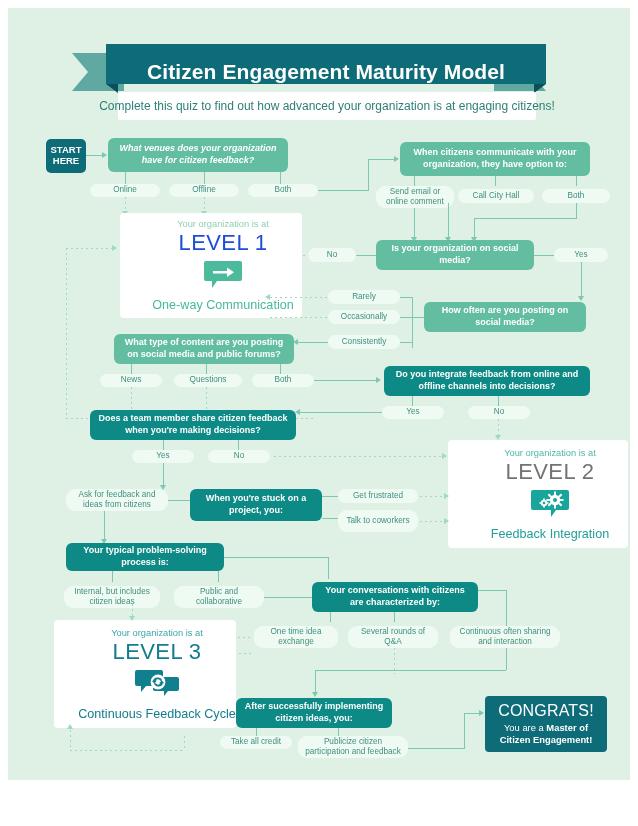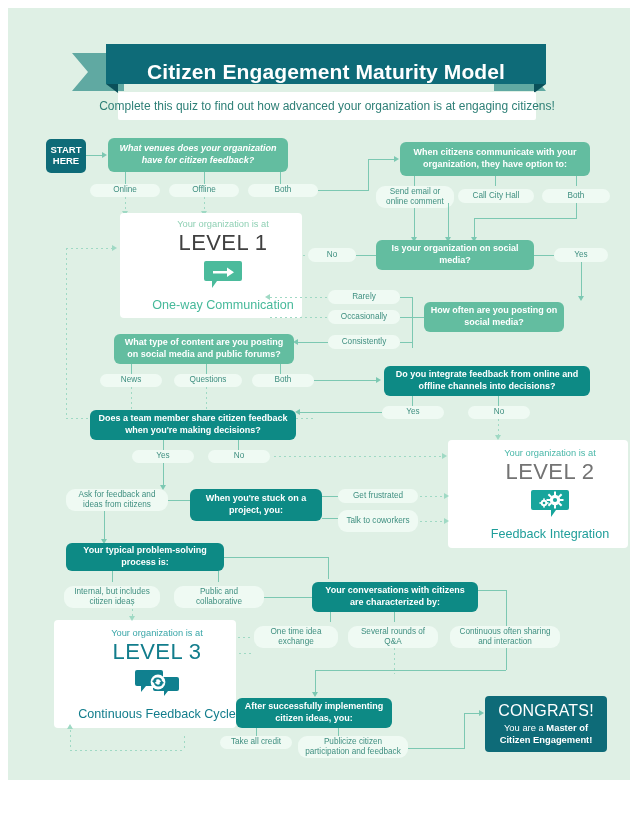"LEVEL 1" .level-card .big { color: #404040 -> #1d4ed8 }
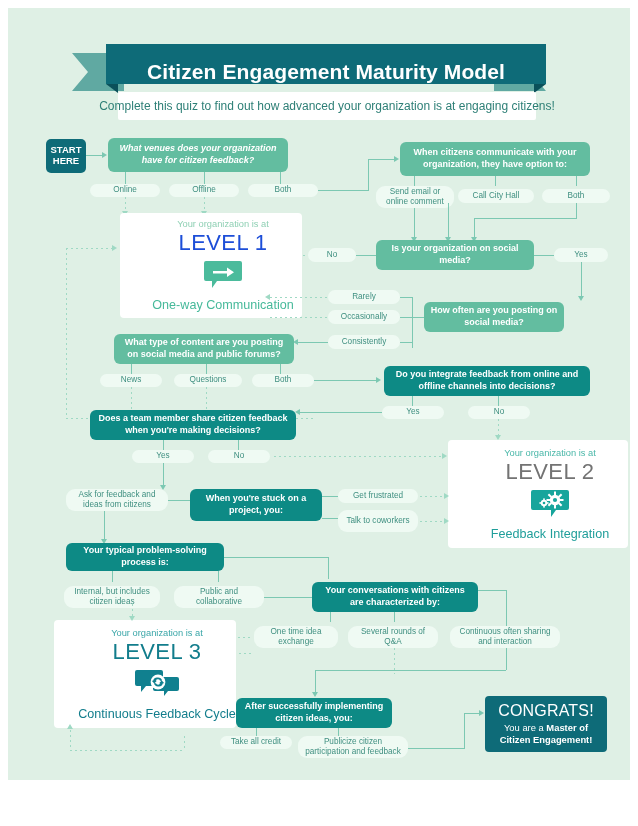"How often are you posting" div.node { width: 140px -> 162px }
